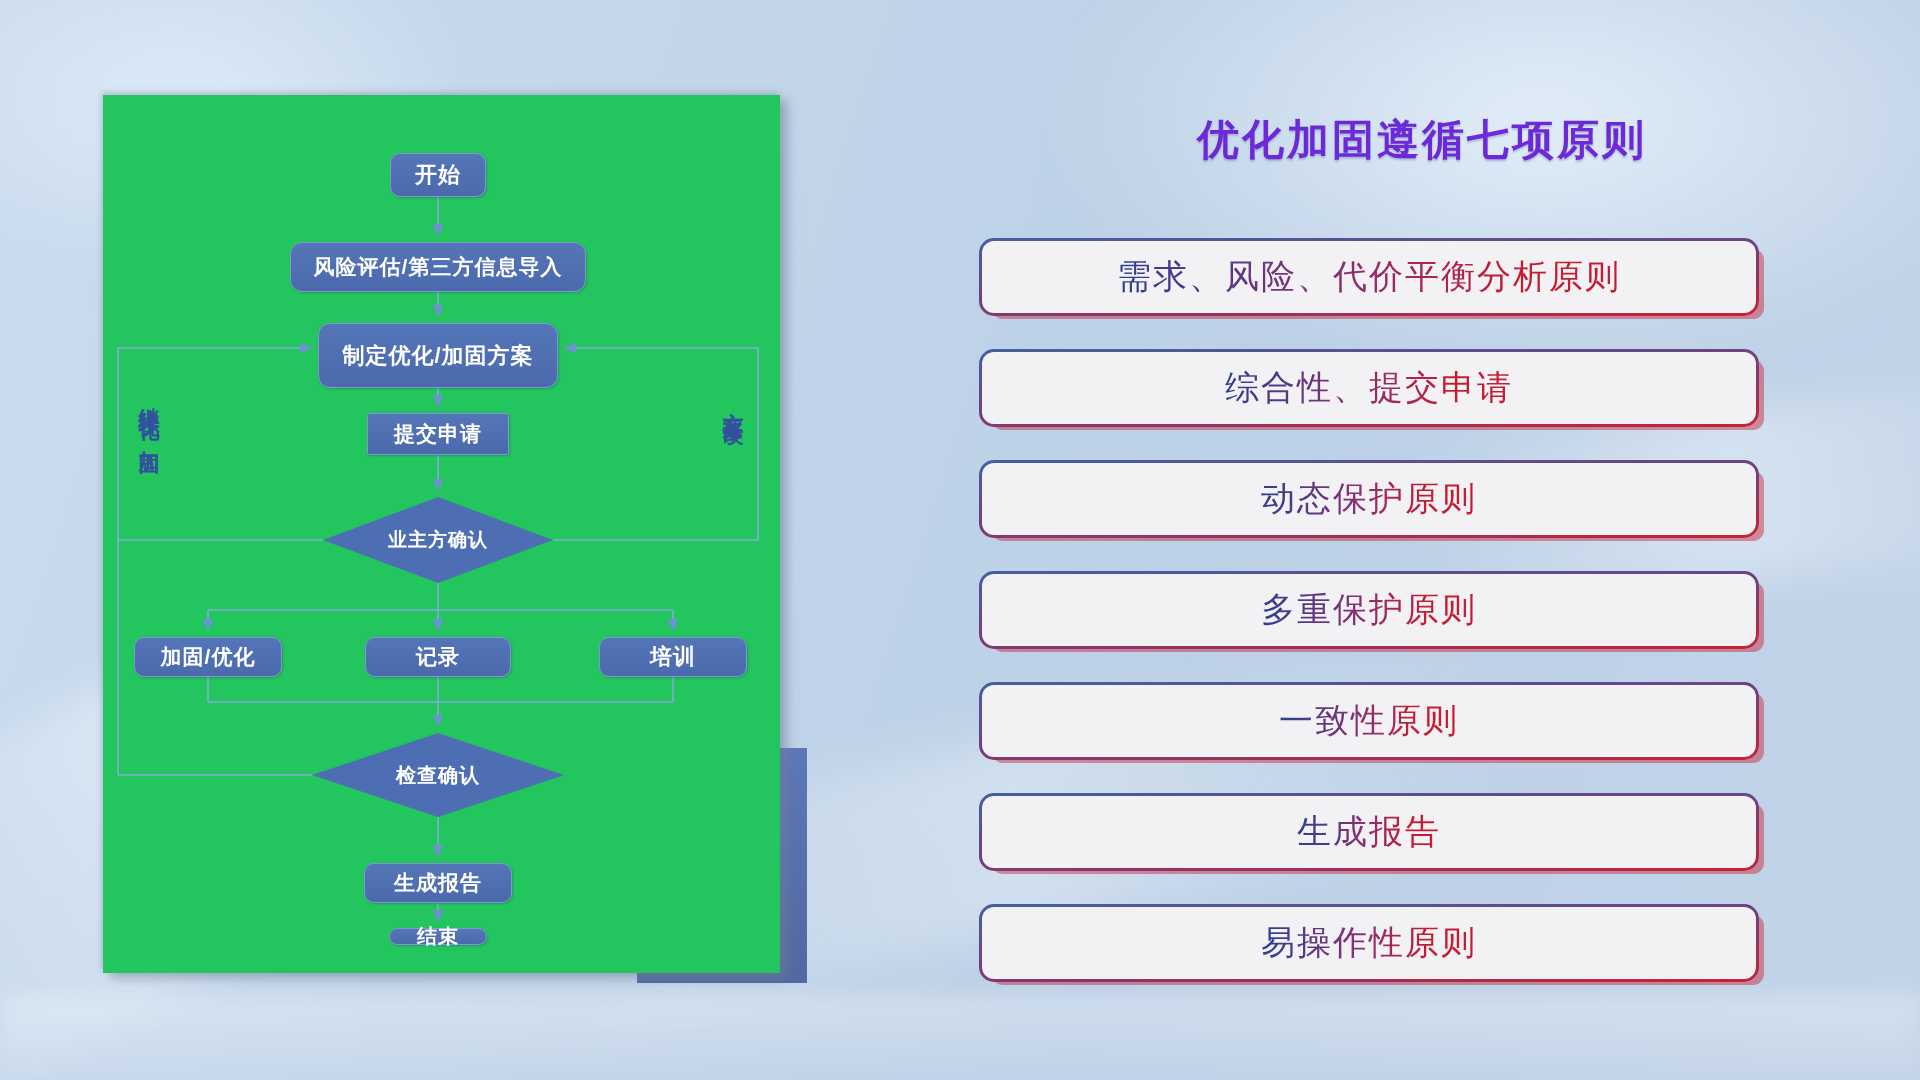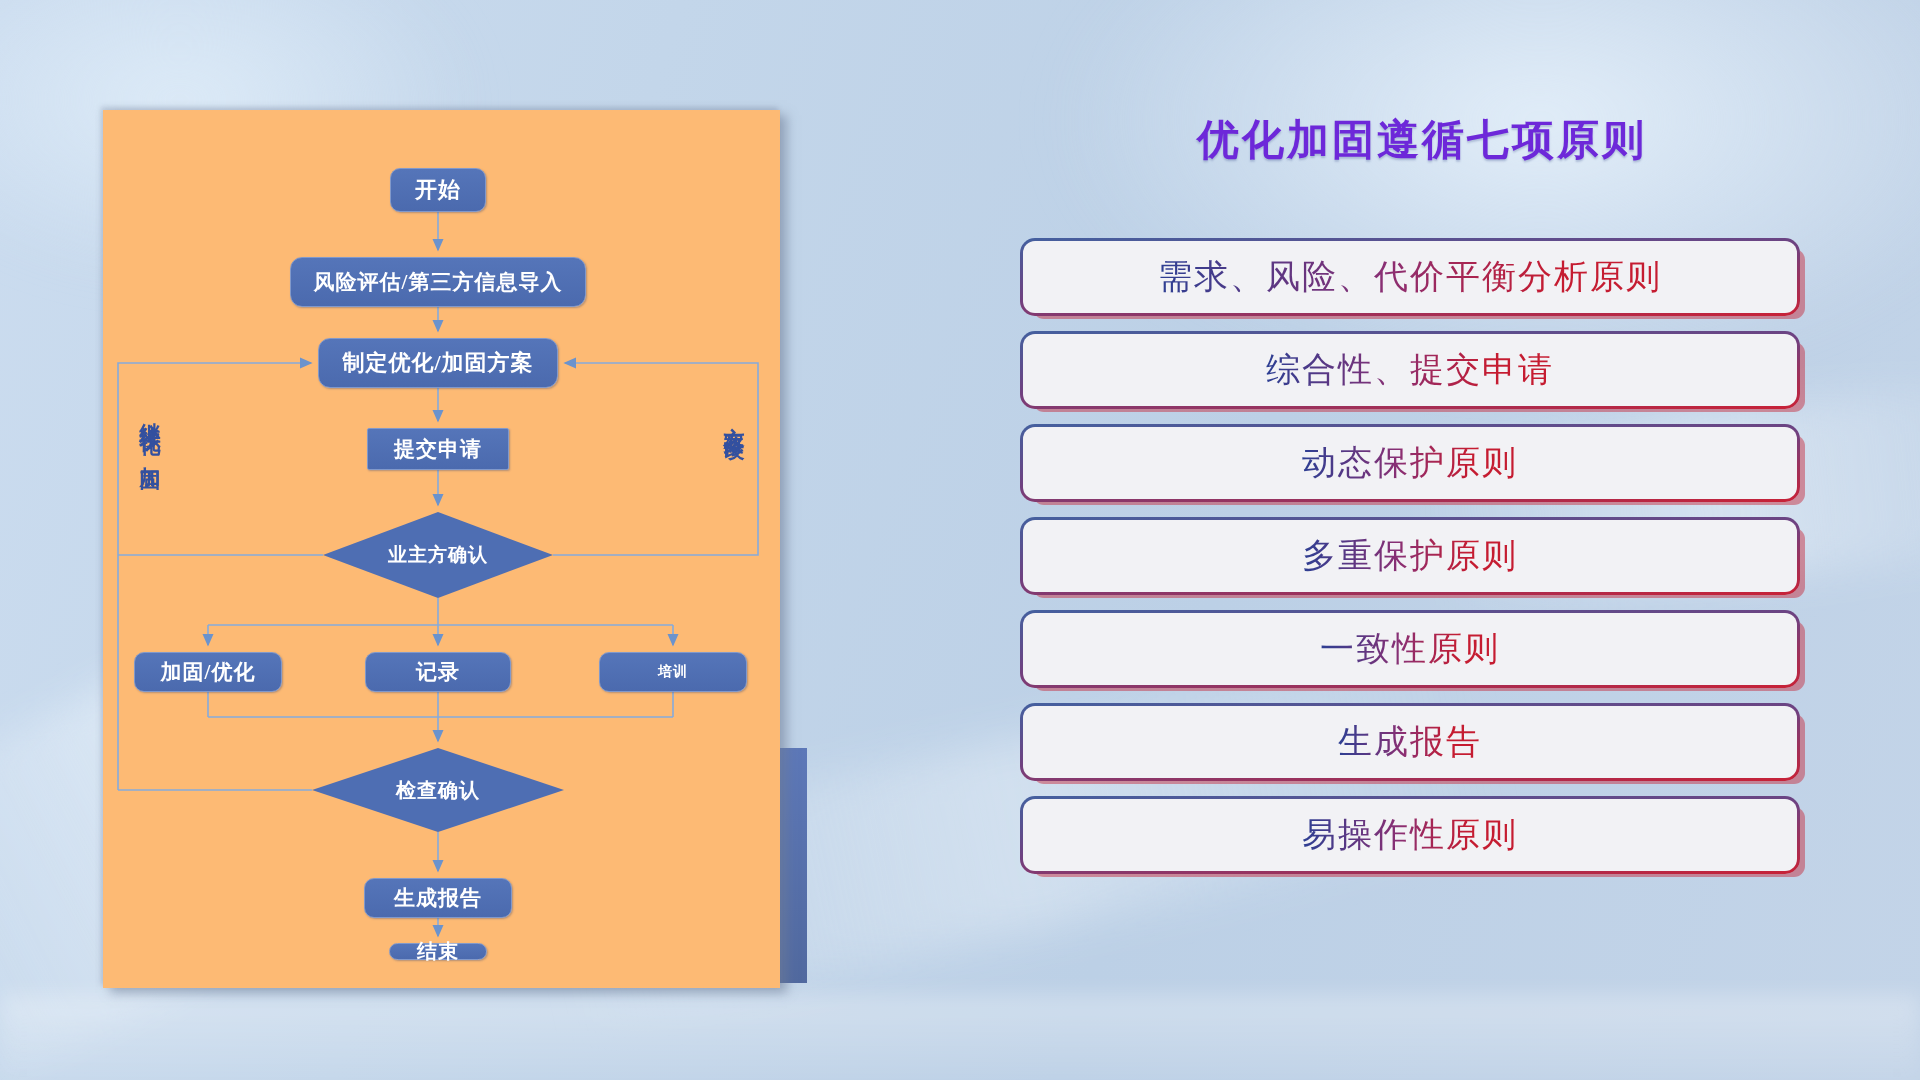"开始" .card { background: #fdba74 -> #22c55e; font-family: Liberation Serif, serif -> none; top: 110px -> 95px }
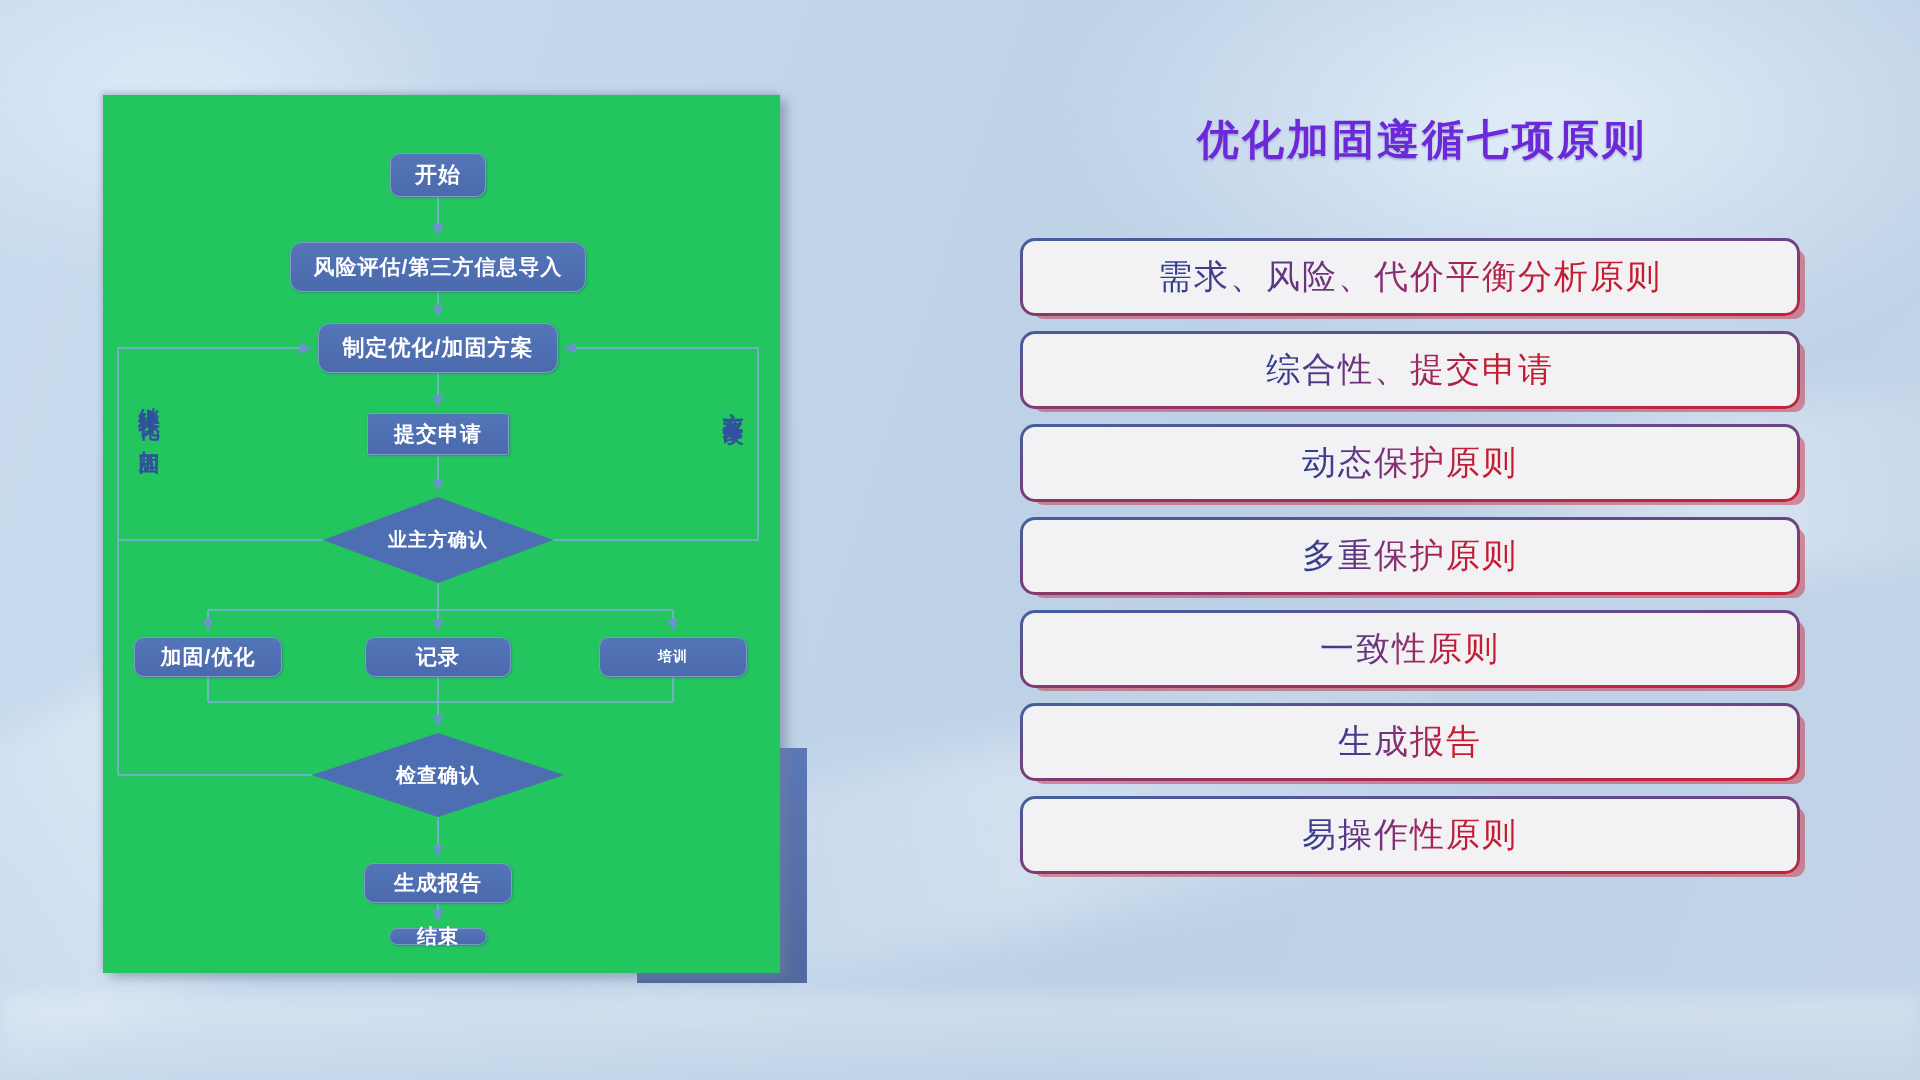"需求、风险、代价平衡分析原则" .principles { gap: 15px -> 33px; left: 1020px -> 979px }
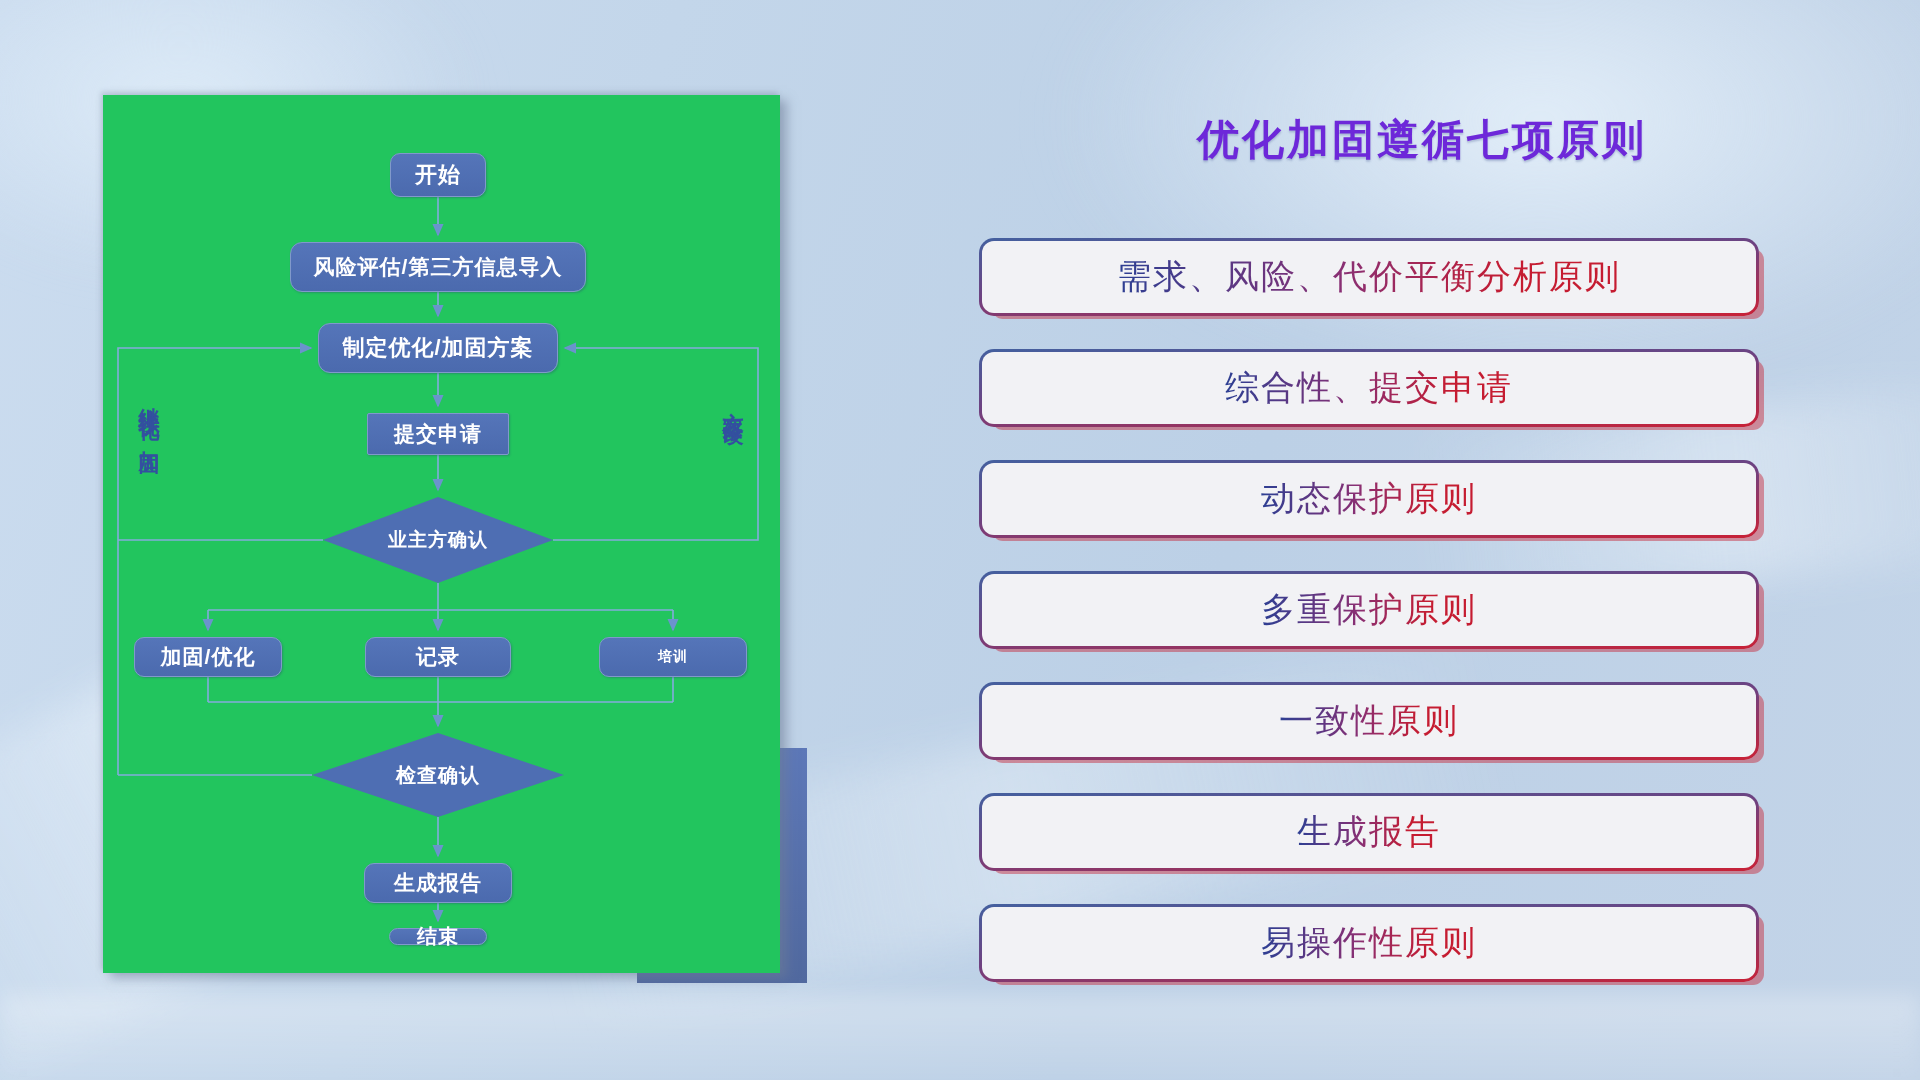"制定优化/加固方案" .n-plan { height: 50px -> 65px }
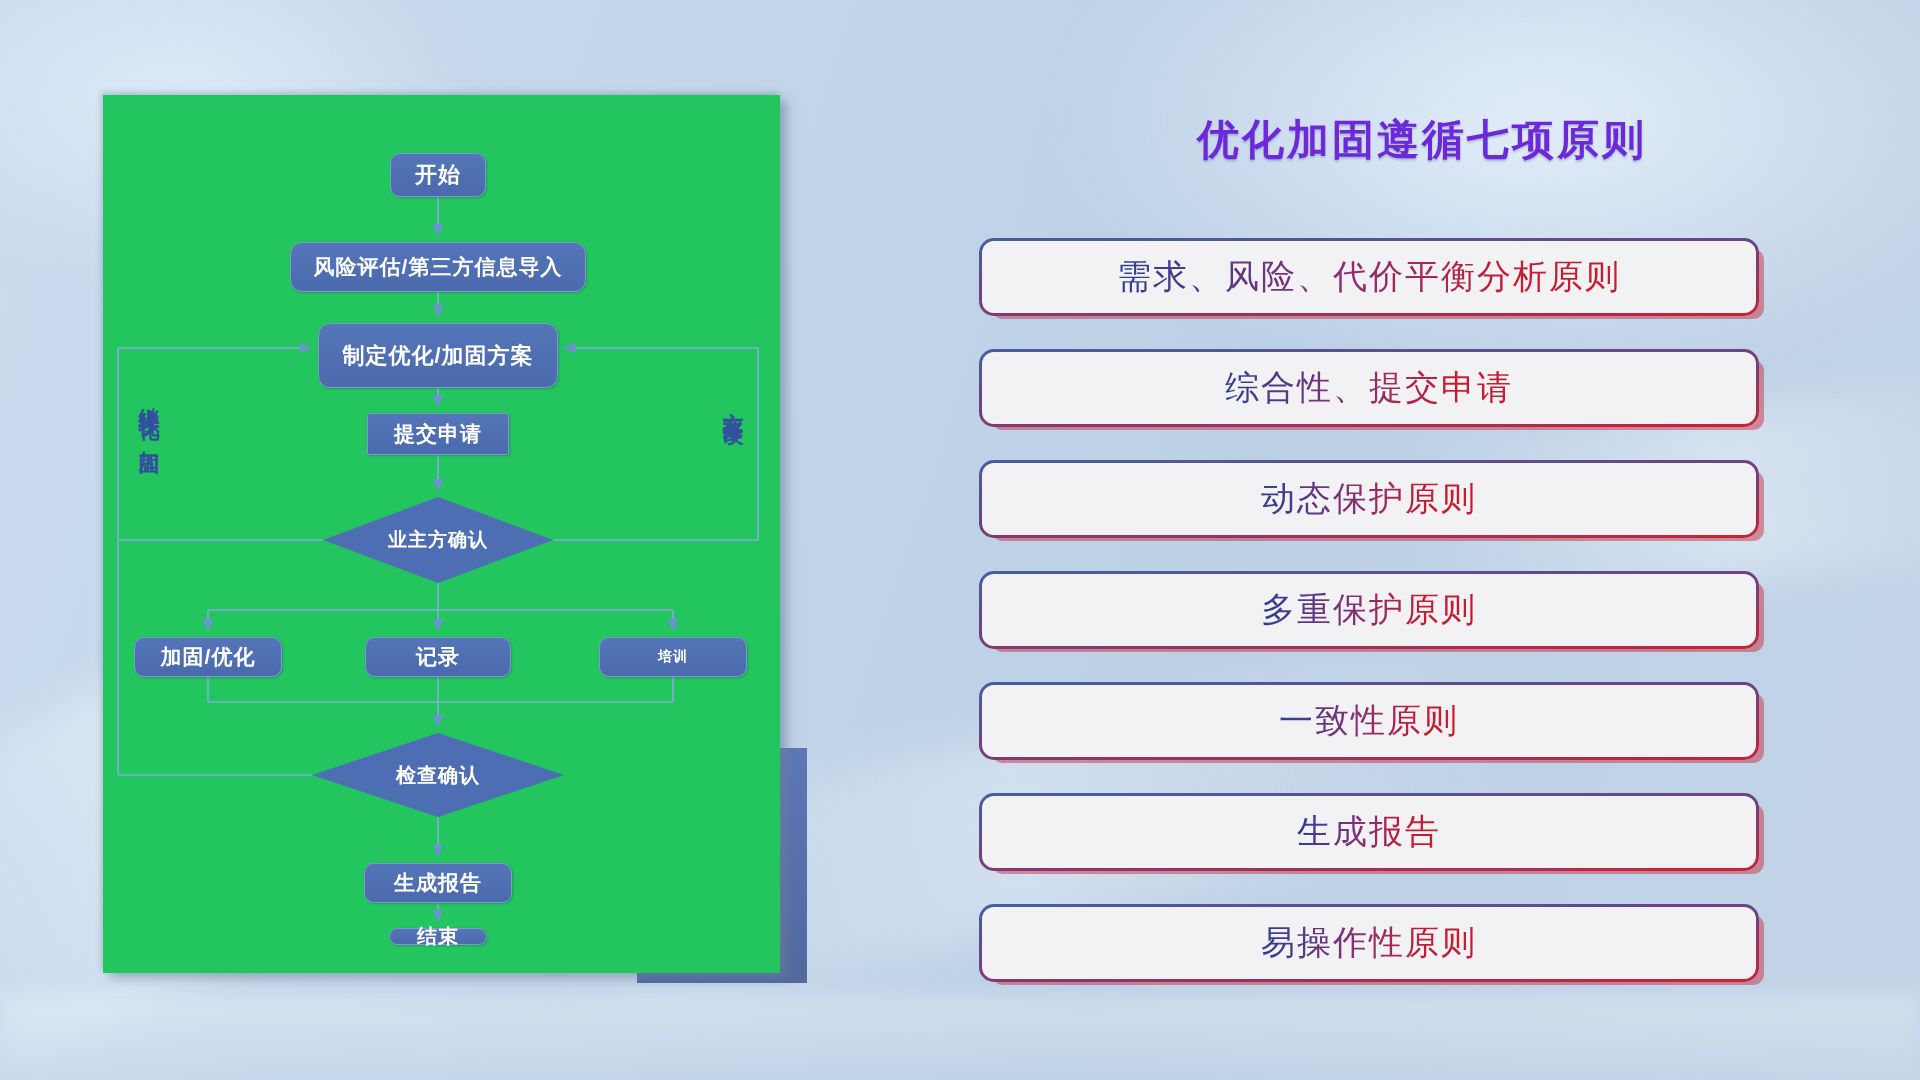"培训" .n-train { font-size: 14px -> 22px }
